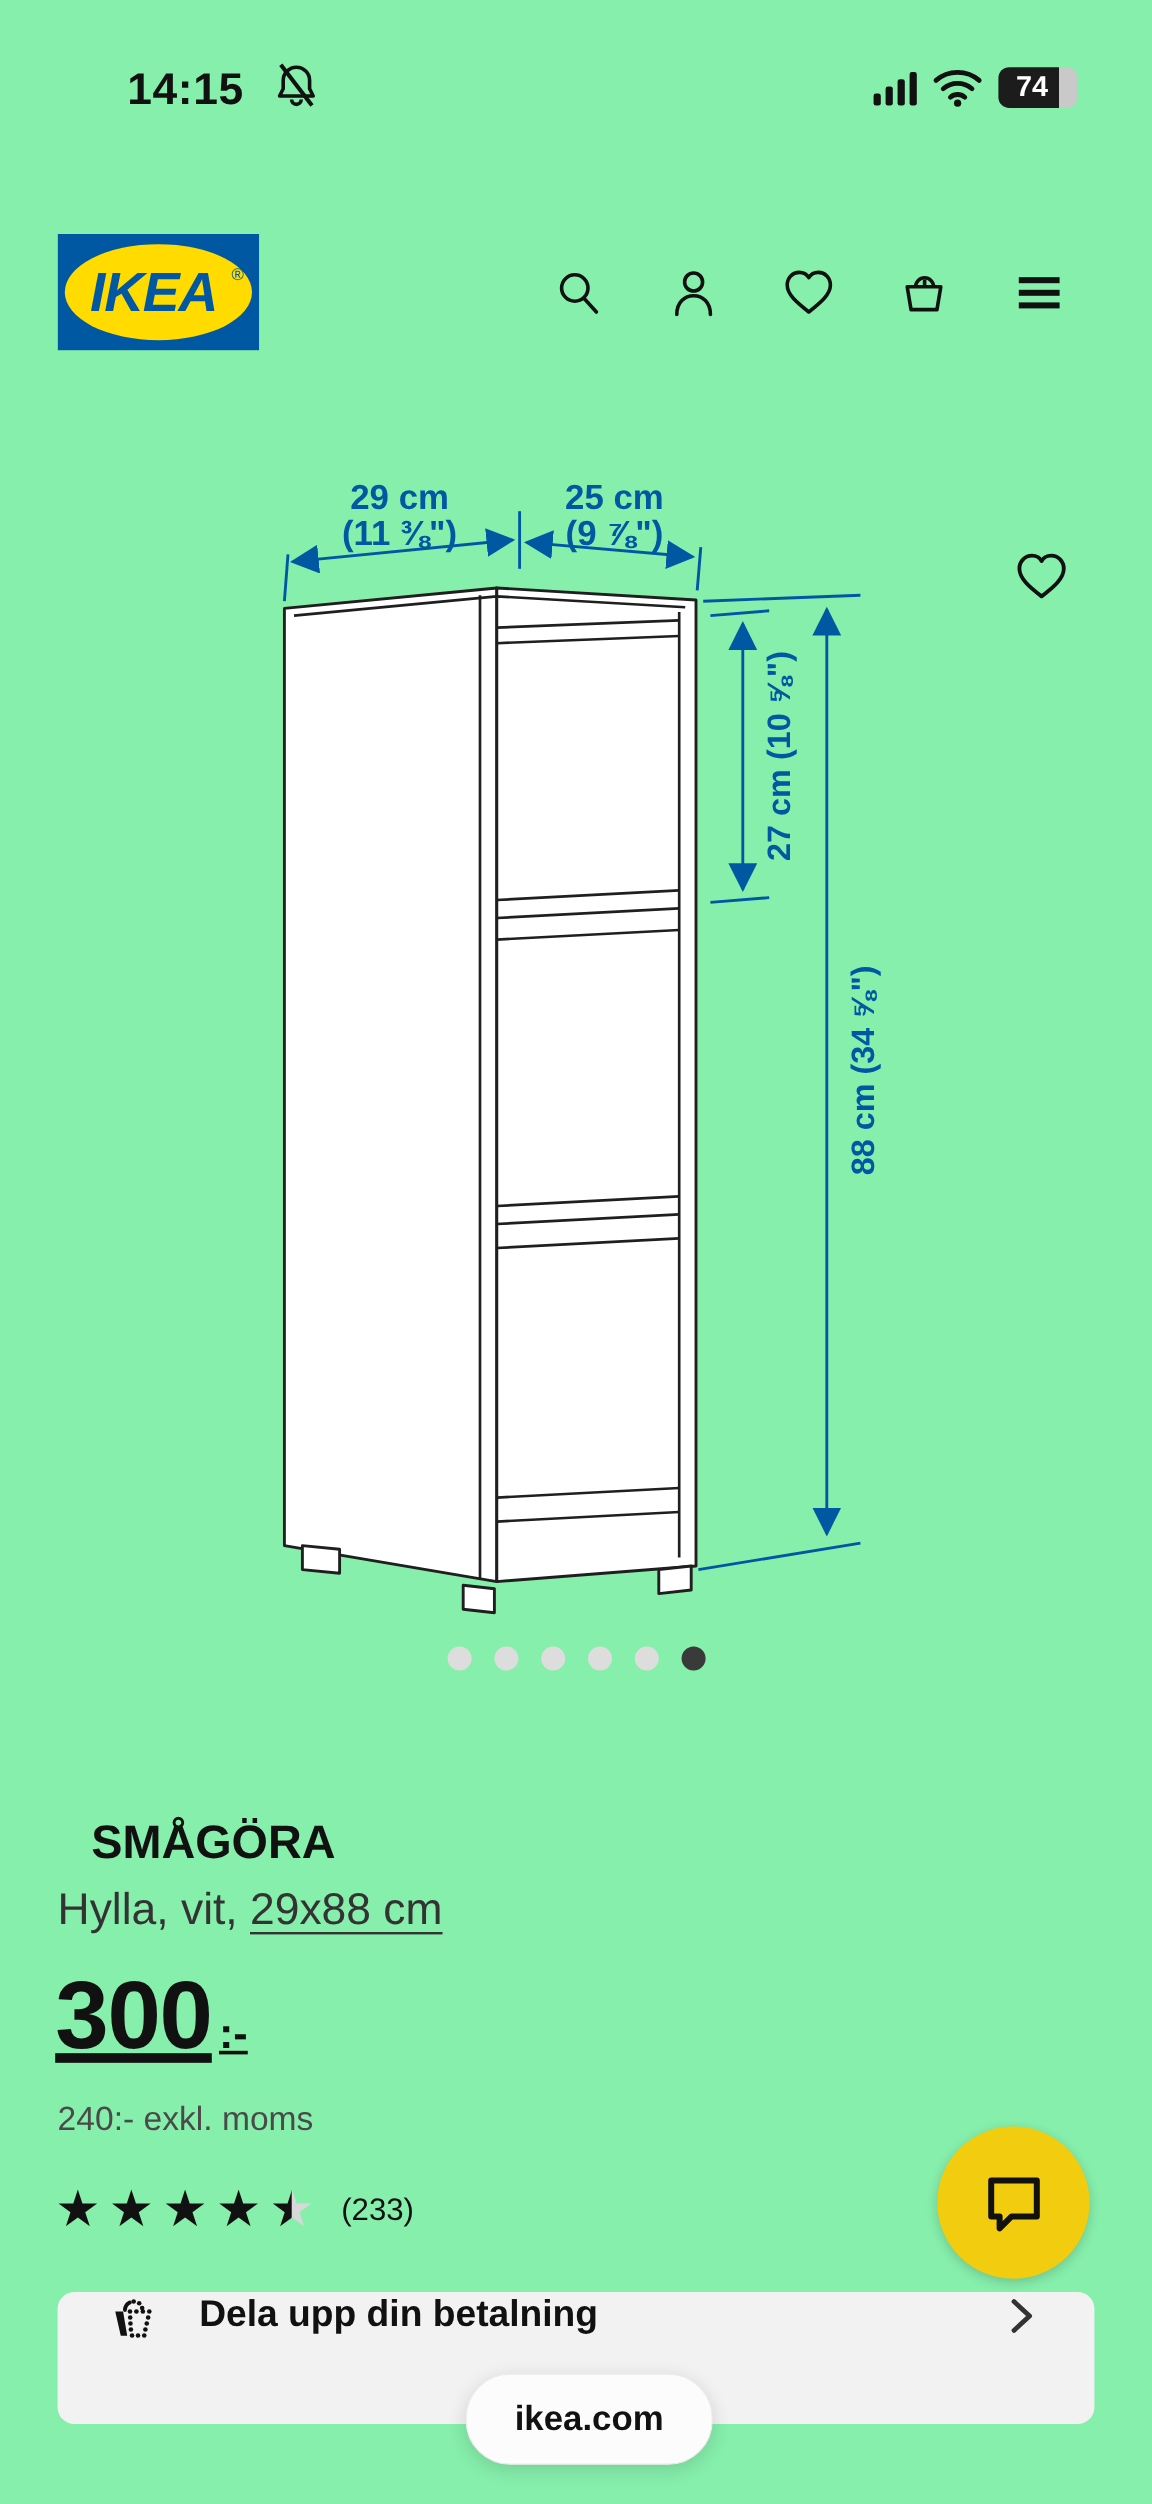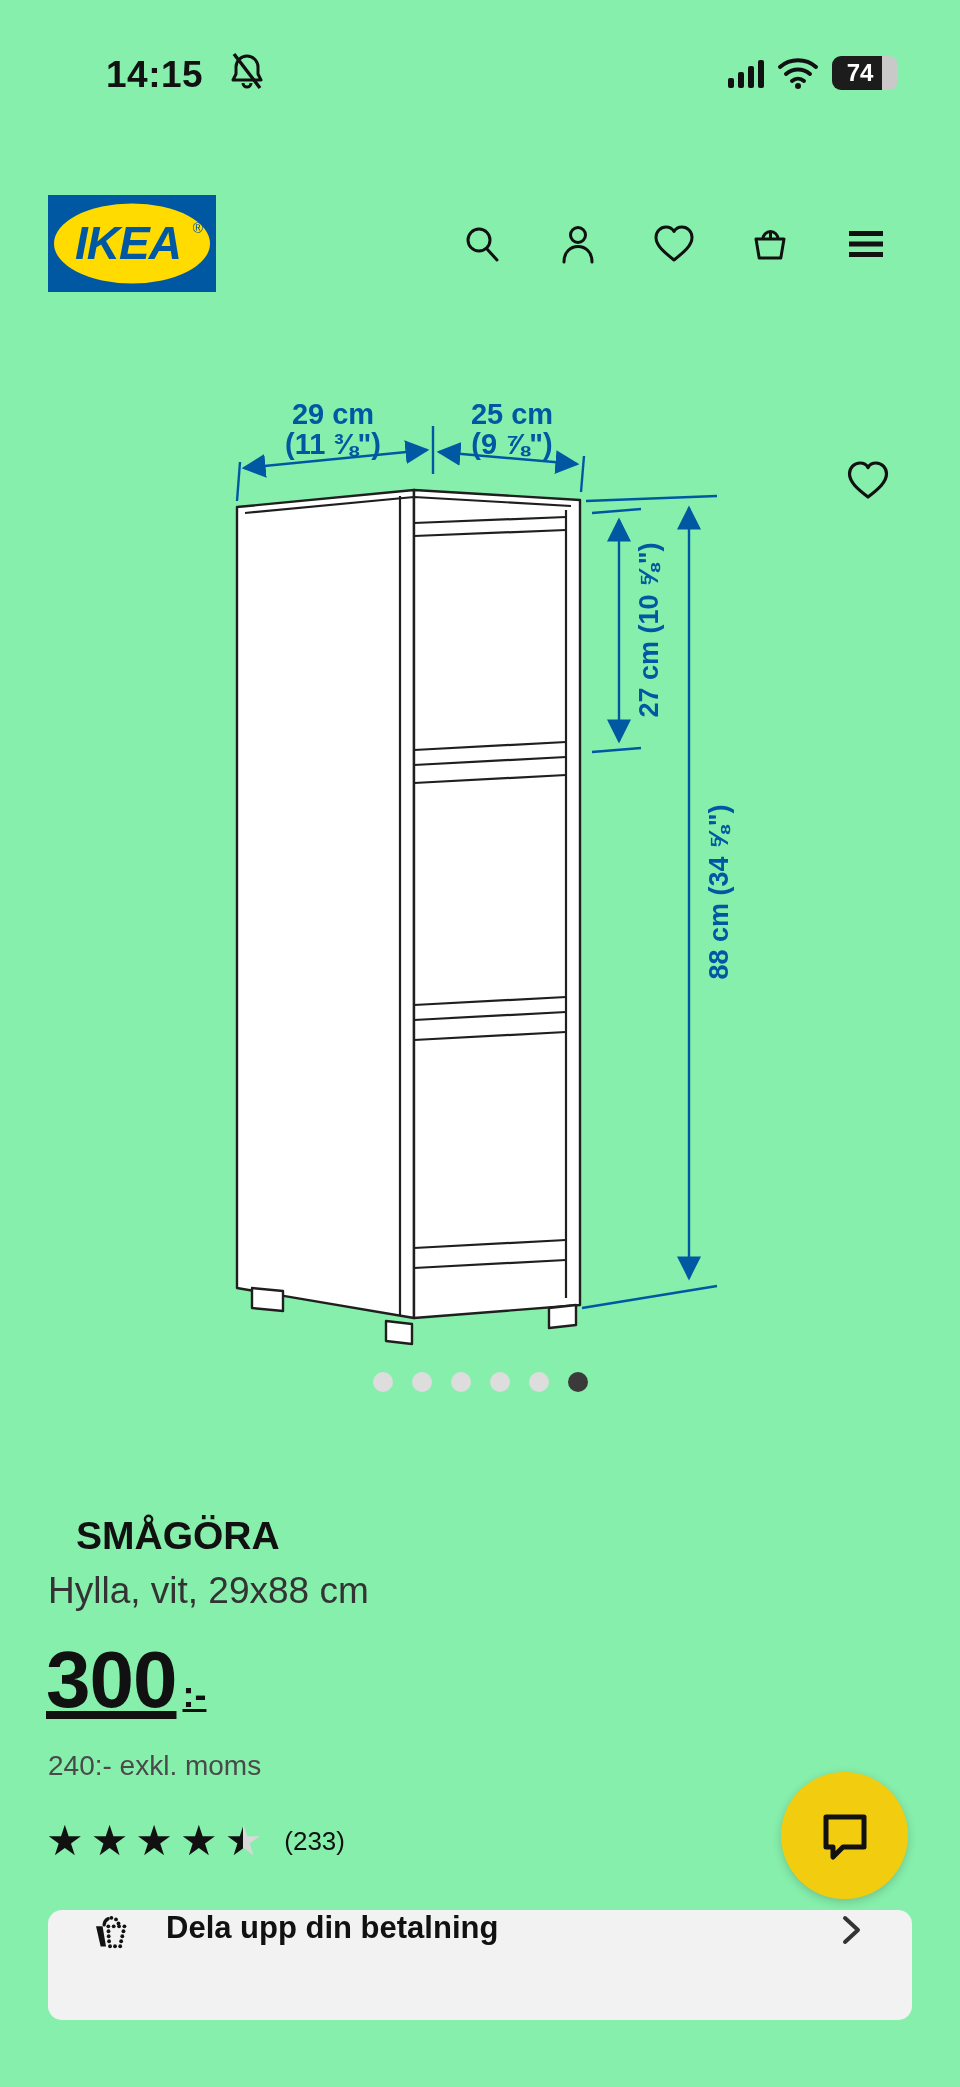"29x88 cm" .p-desc .size-link { text-decoration: none -> underline }
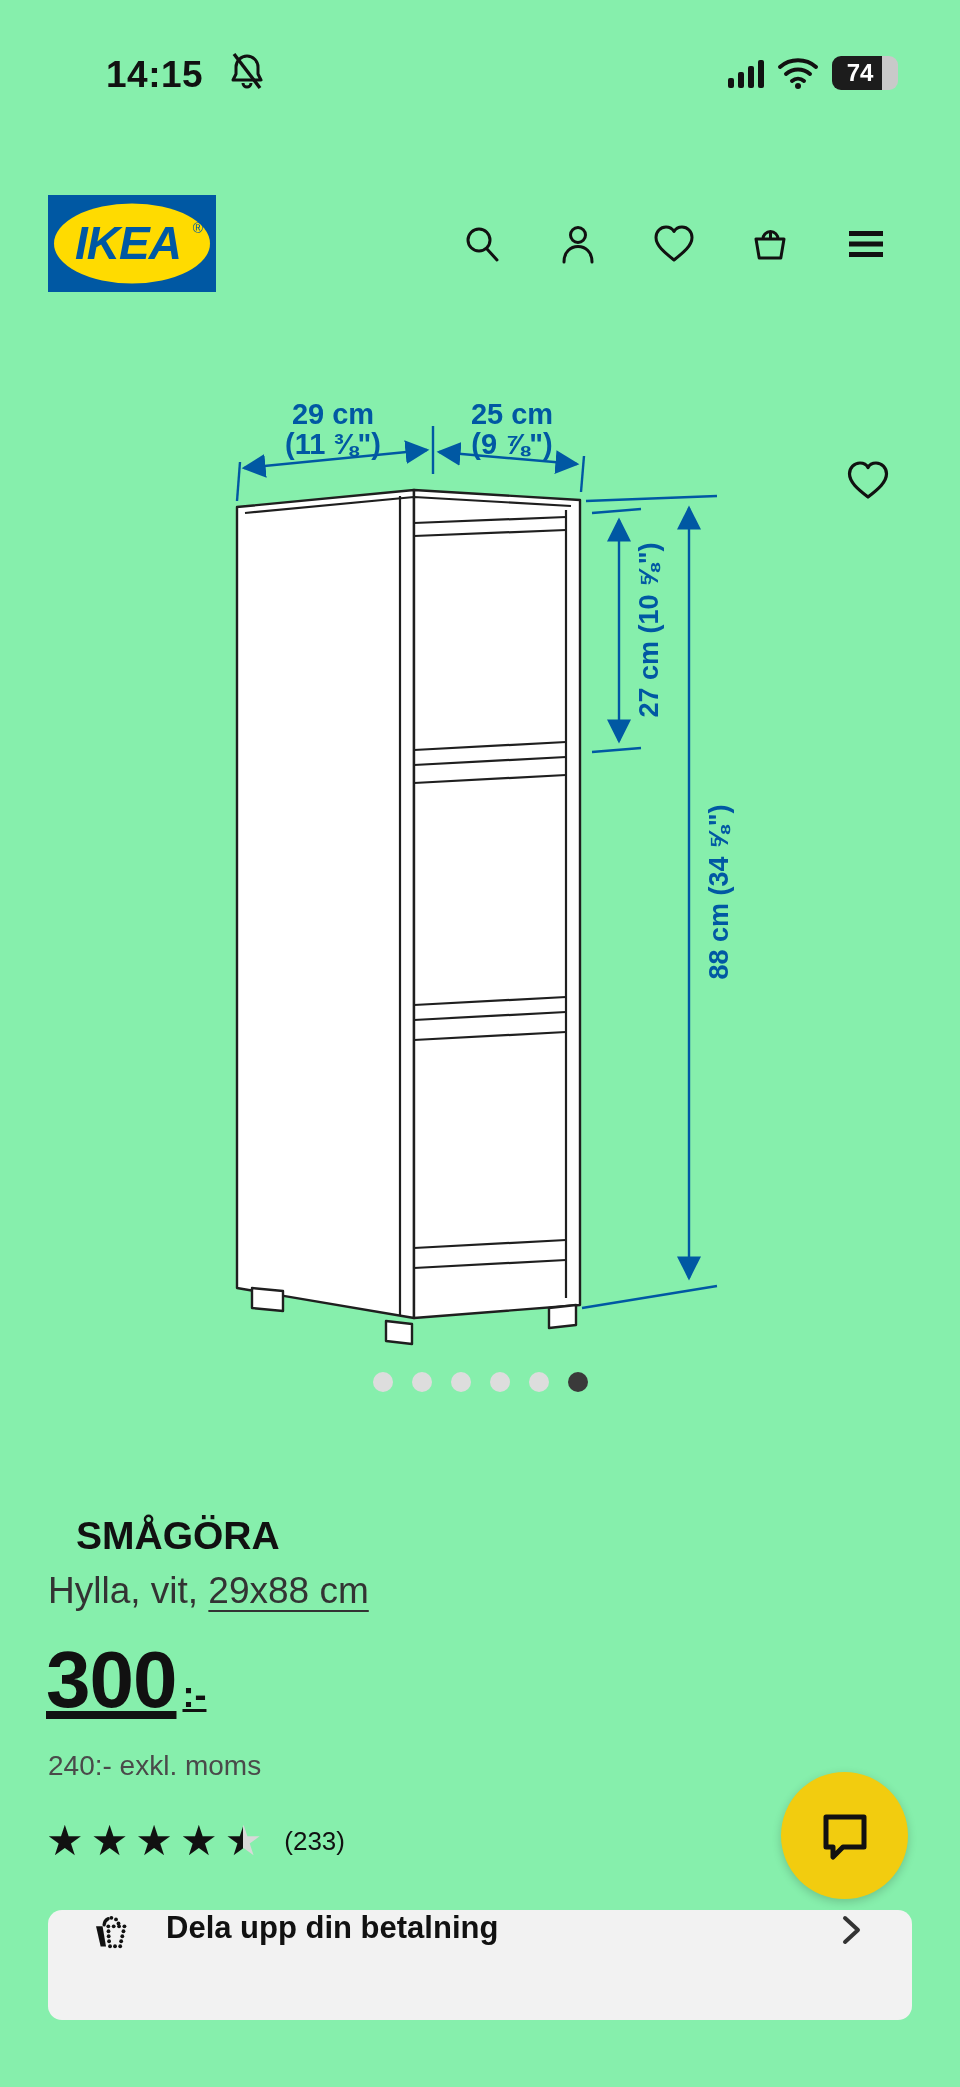"ikea.com" div.url-pill { html: none -> <div> <span>ikea.com</span> </div> }
